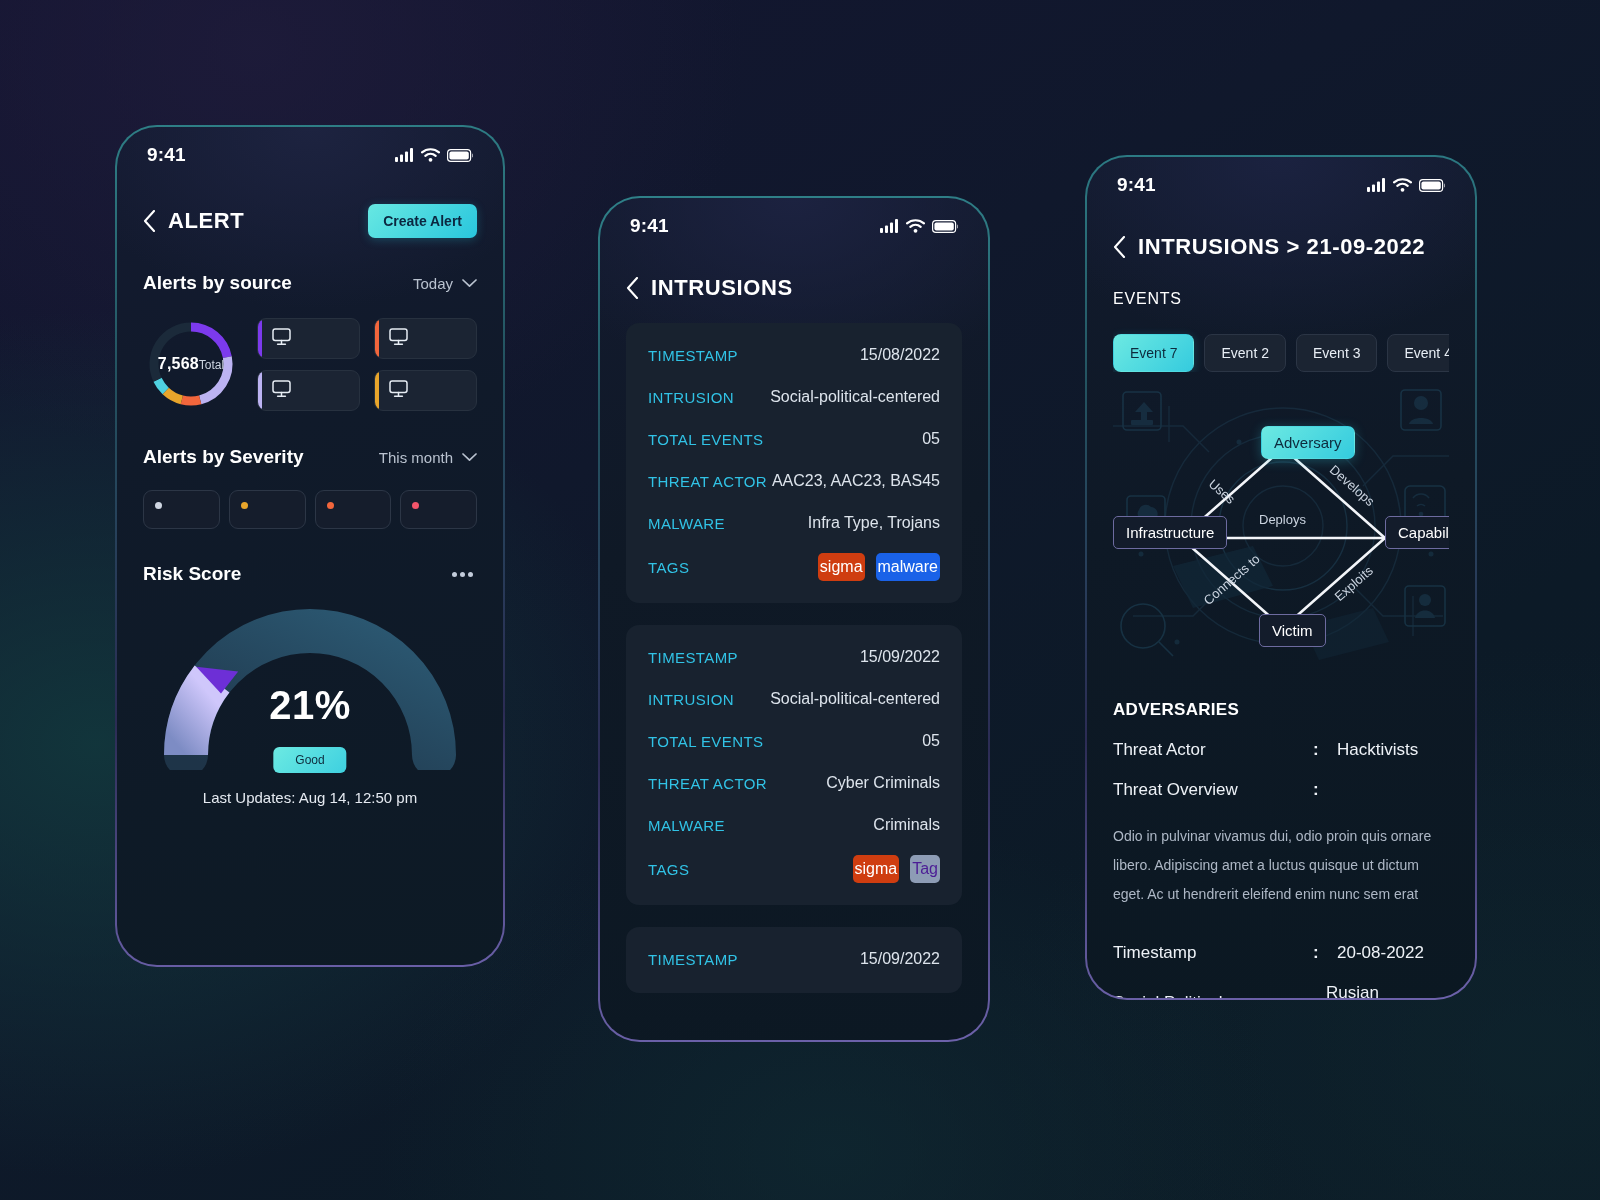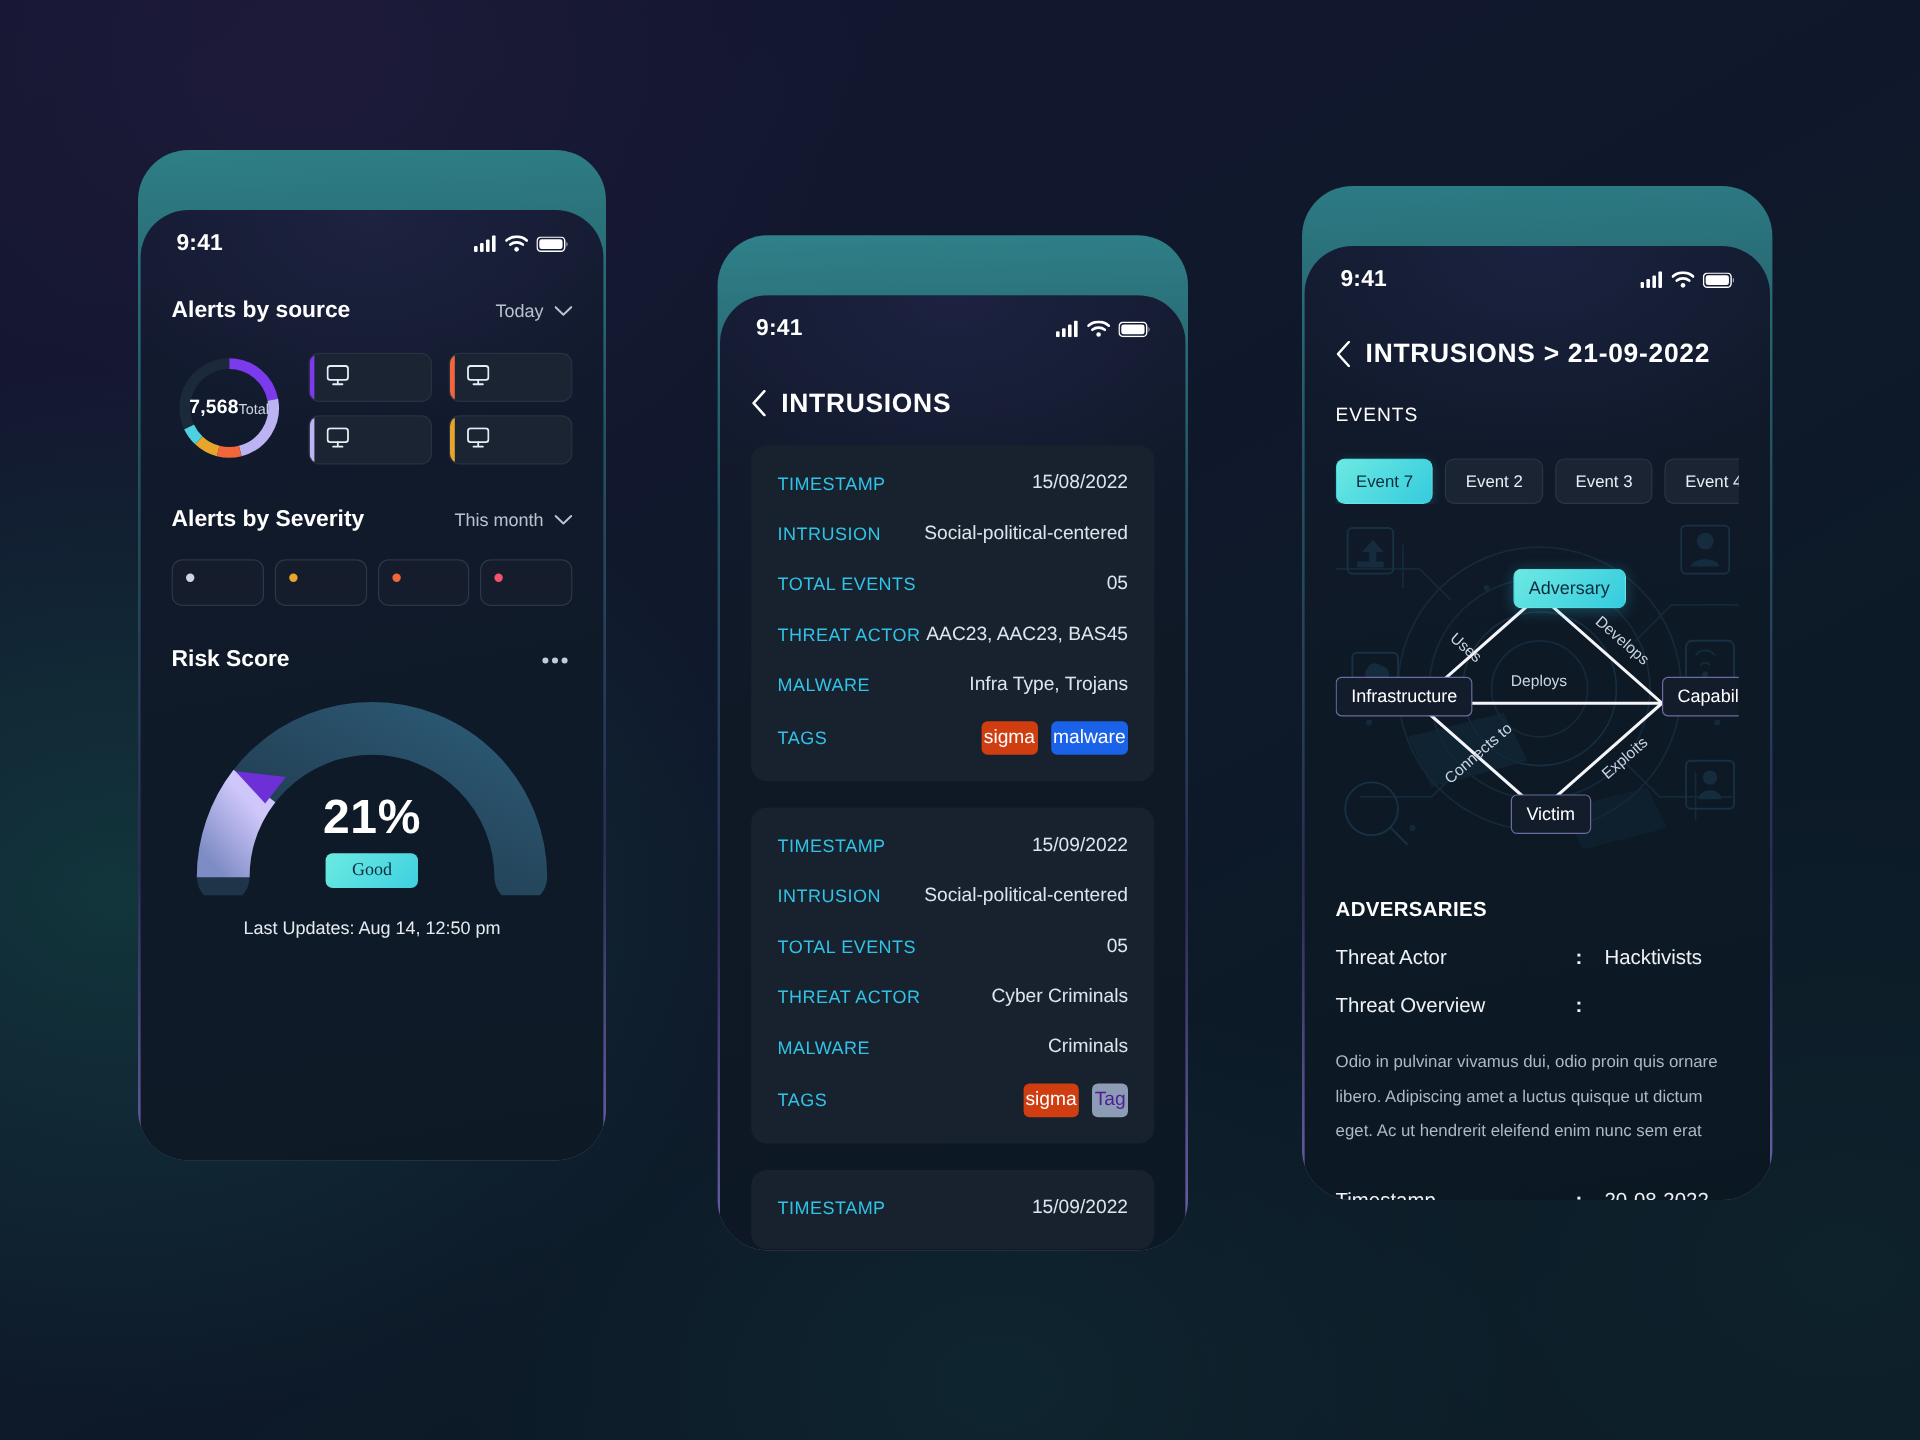"9:41" .phone-inner { margin-top: 48px -> none }
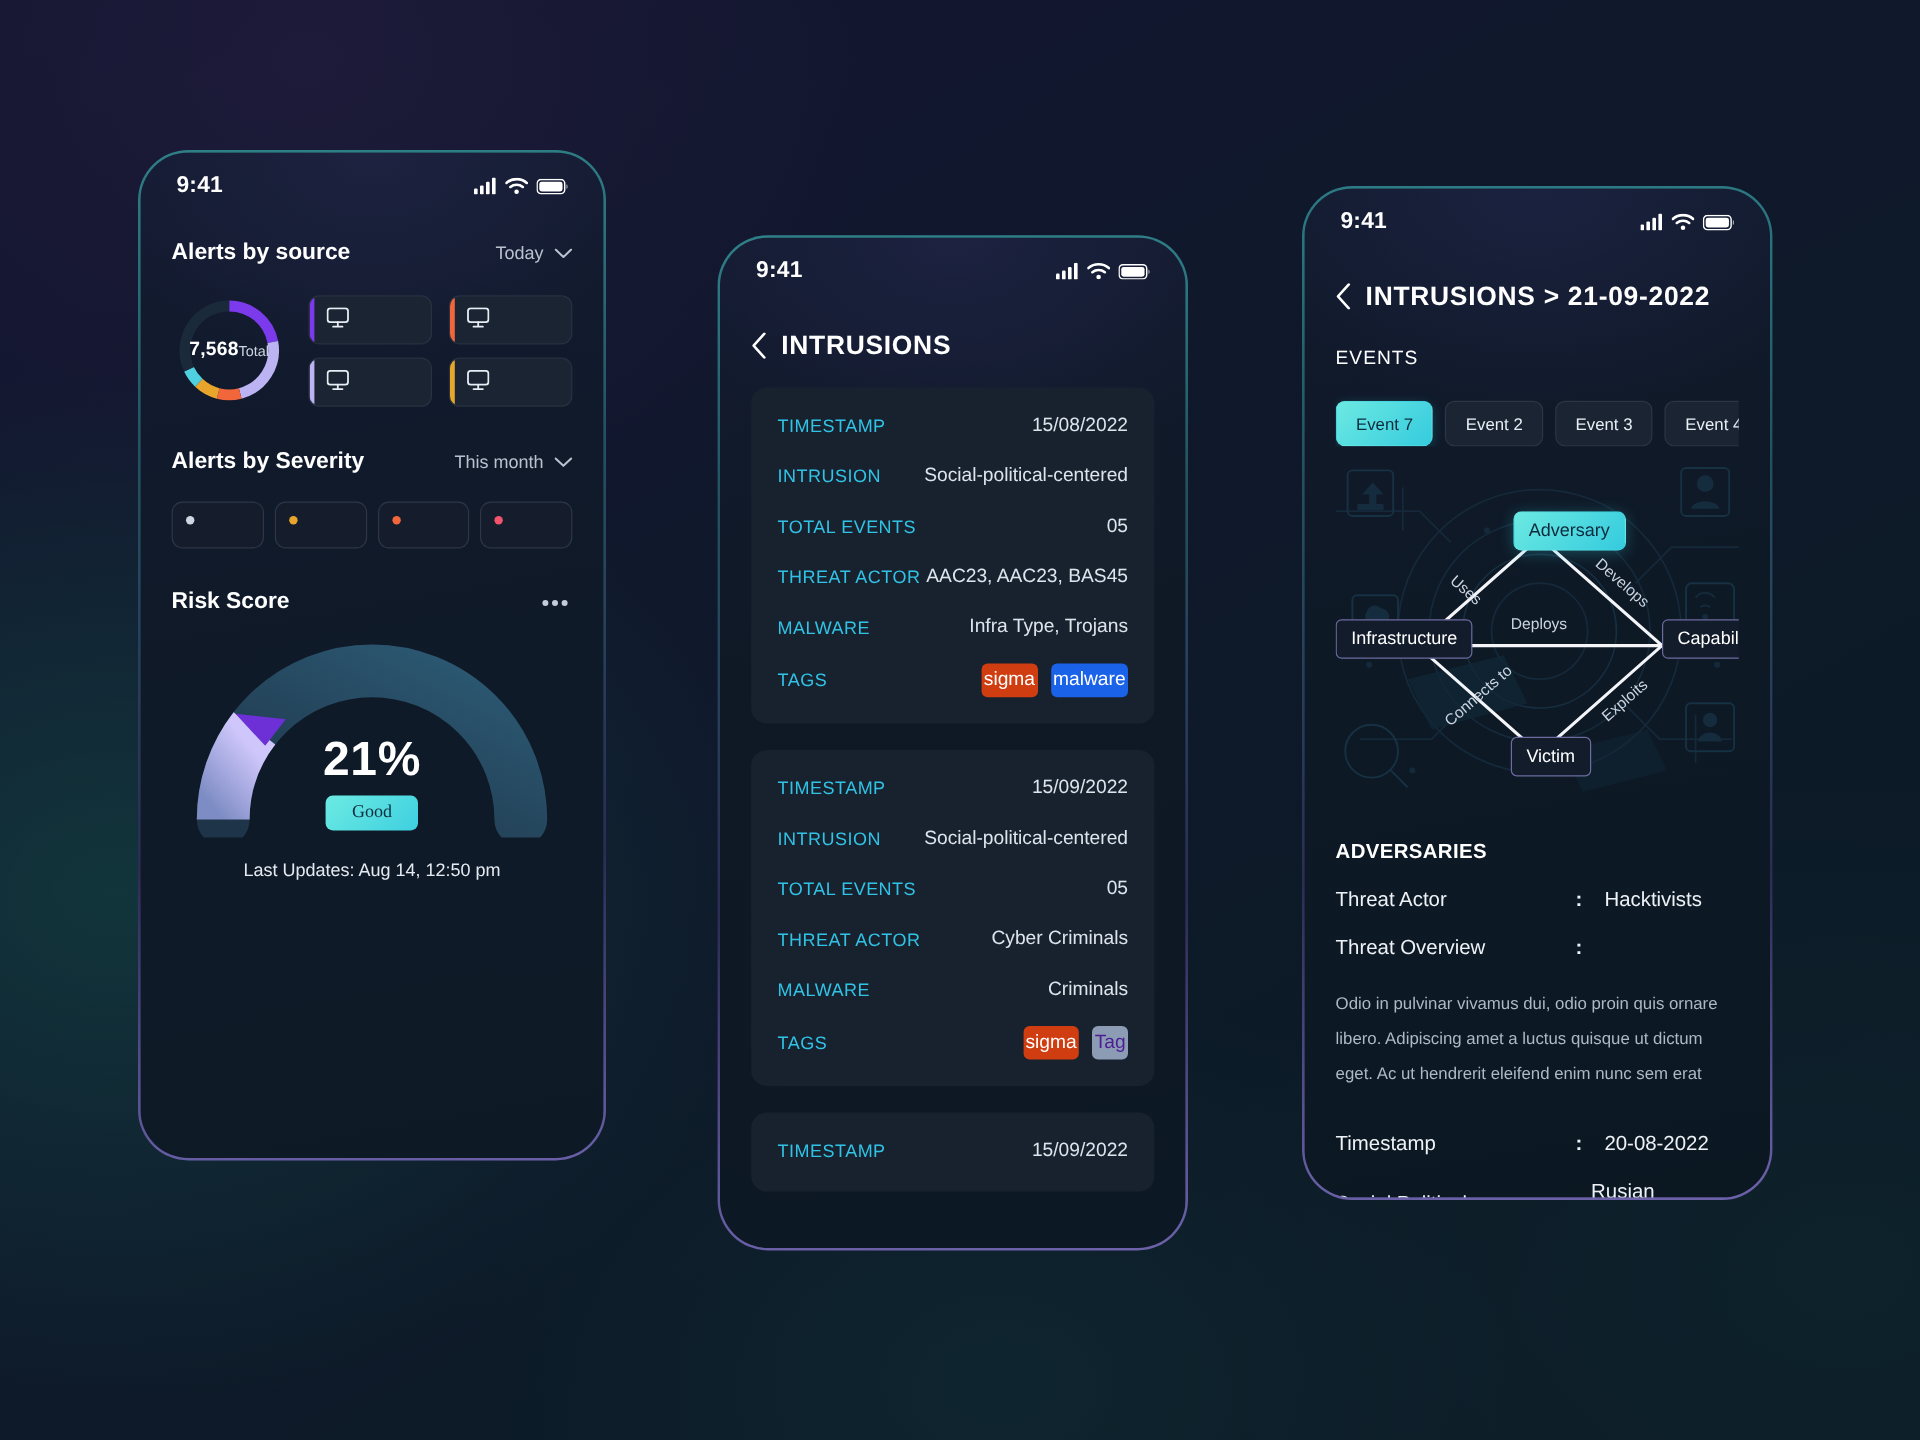"ALERT" div.pg-header { html: none -> <div> <div> <svg> <path></path> </svg> <span>ALERT</span> </div> <button>Create Alert</button> </div> }
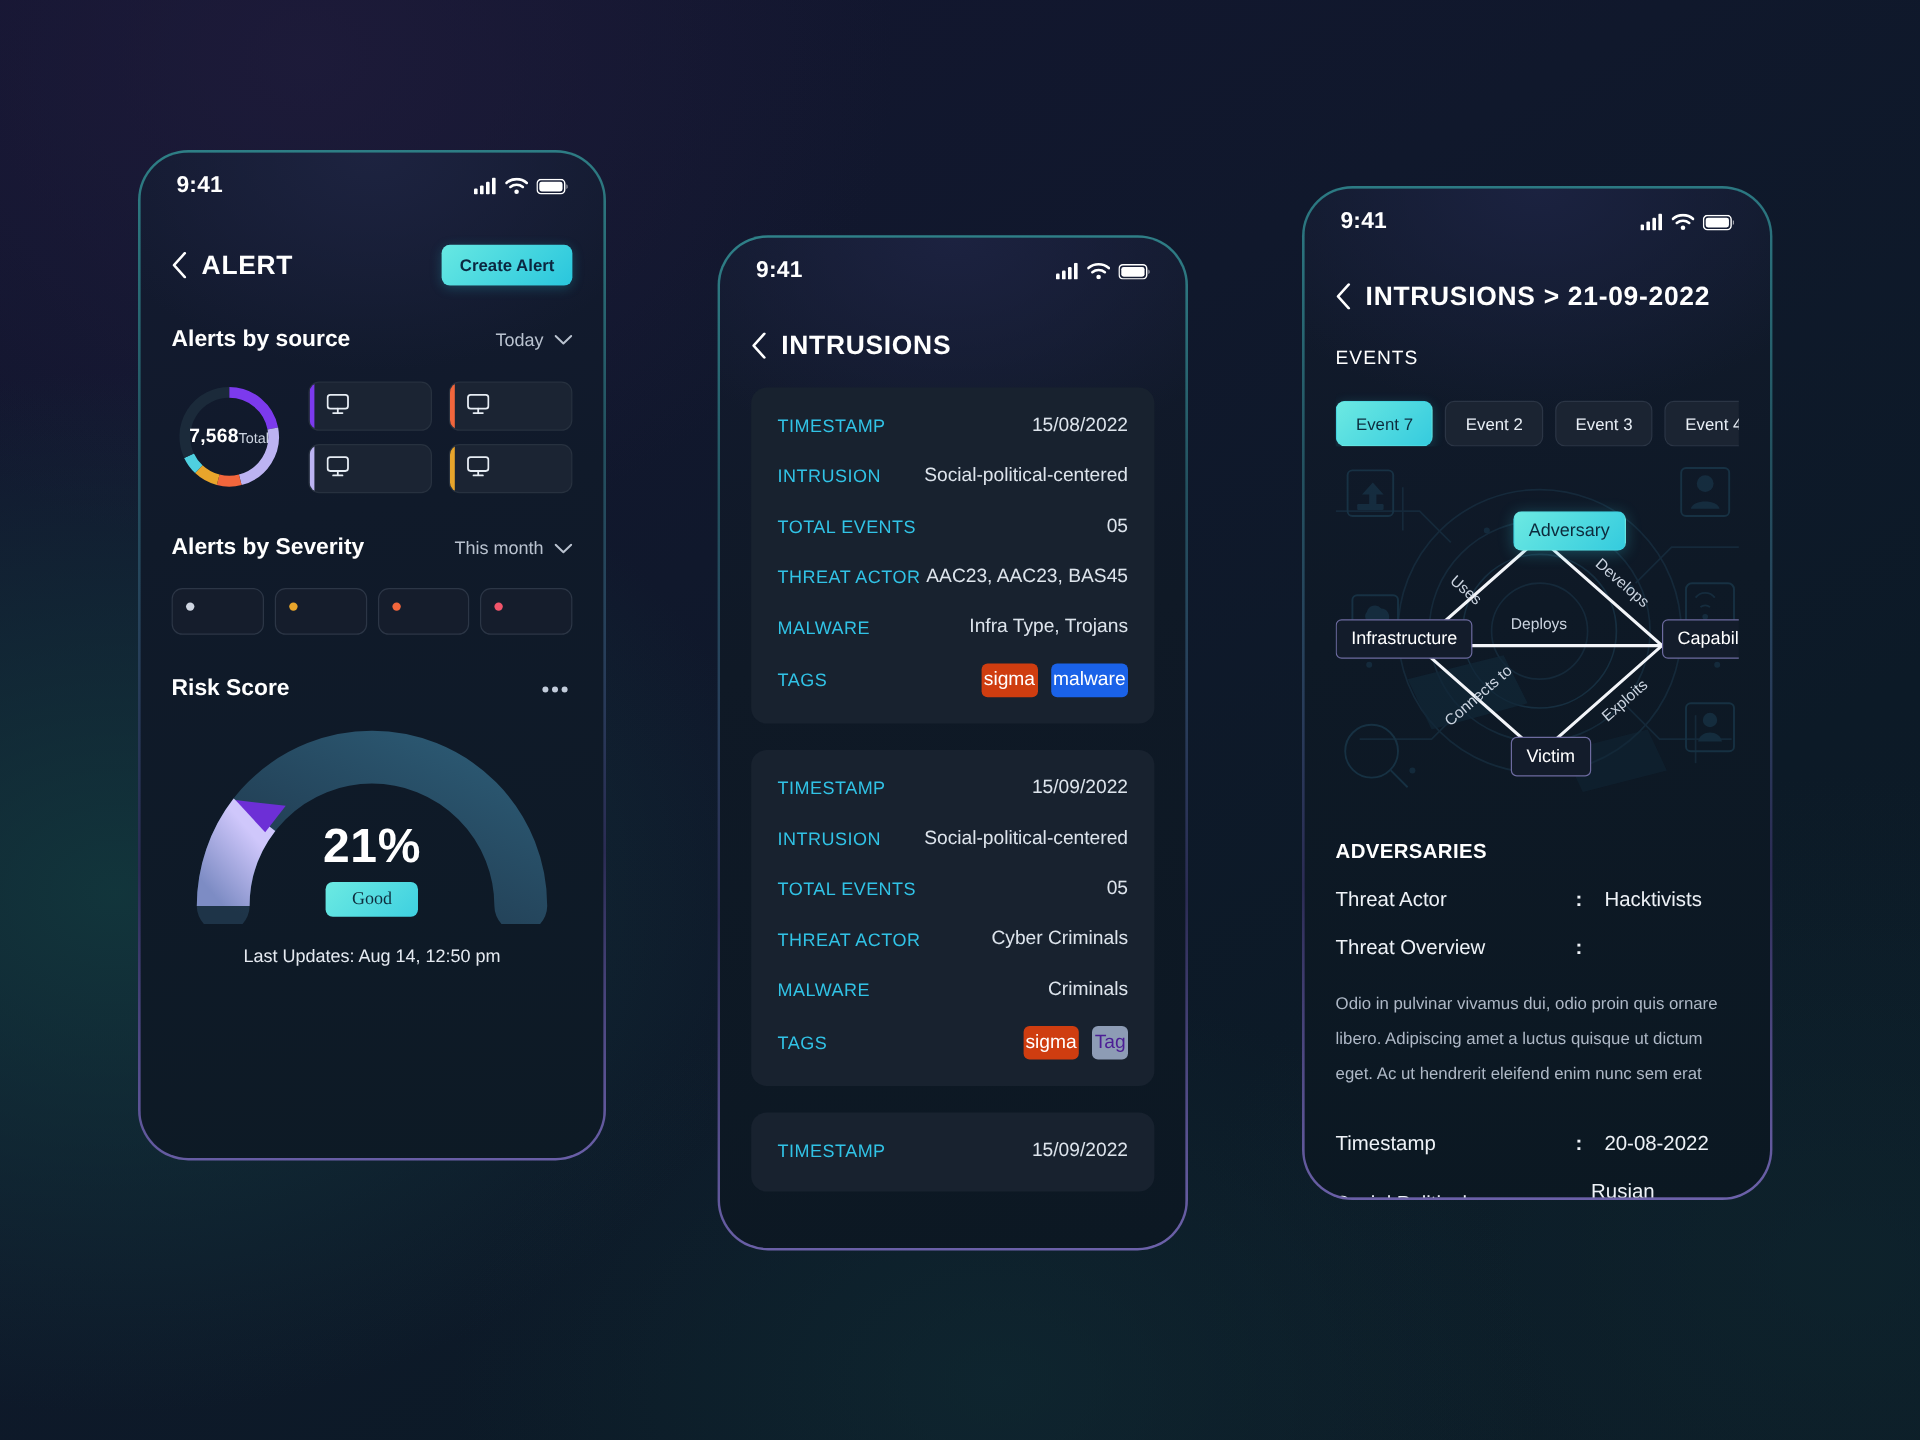"Good" .gauge-badge { font-family: Liberation Serif, serif -> none; font-size: 15px -> 12px; top: 130px -> 142px }
